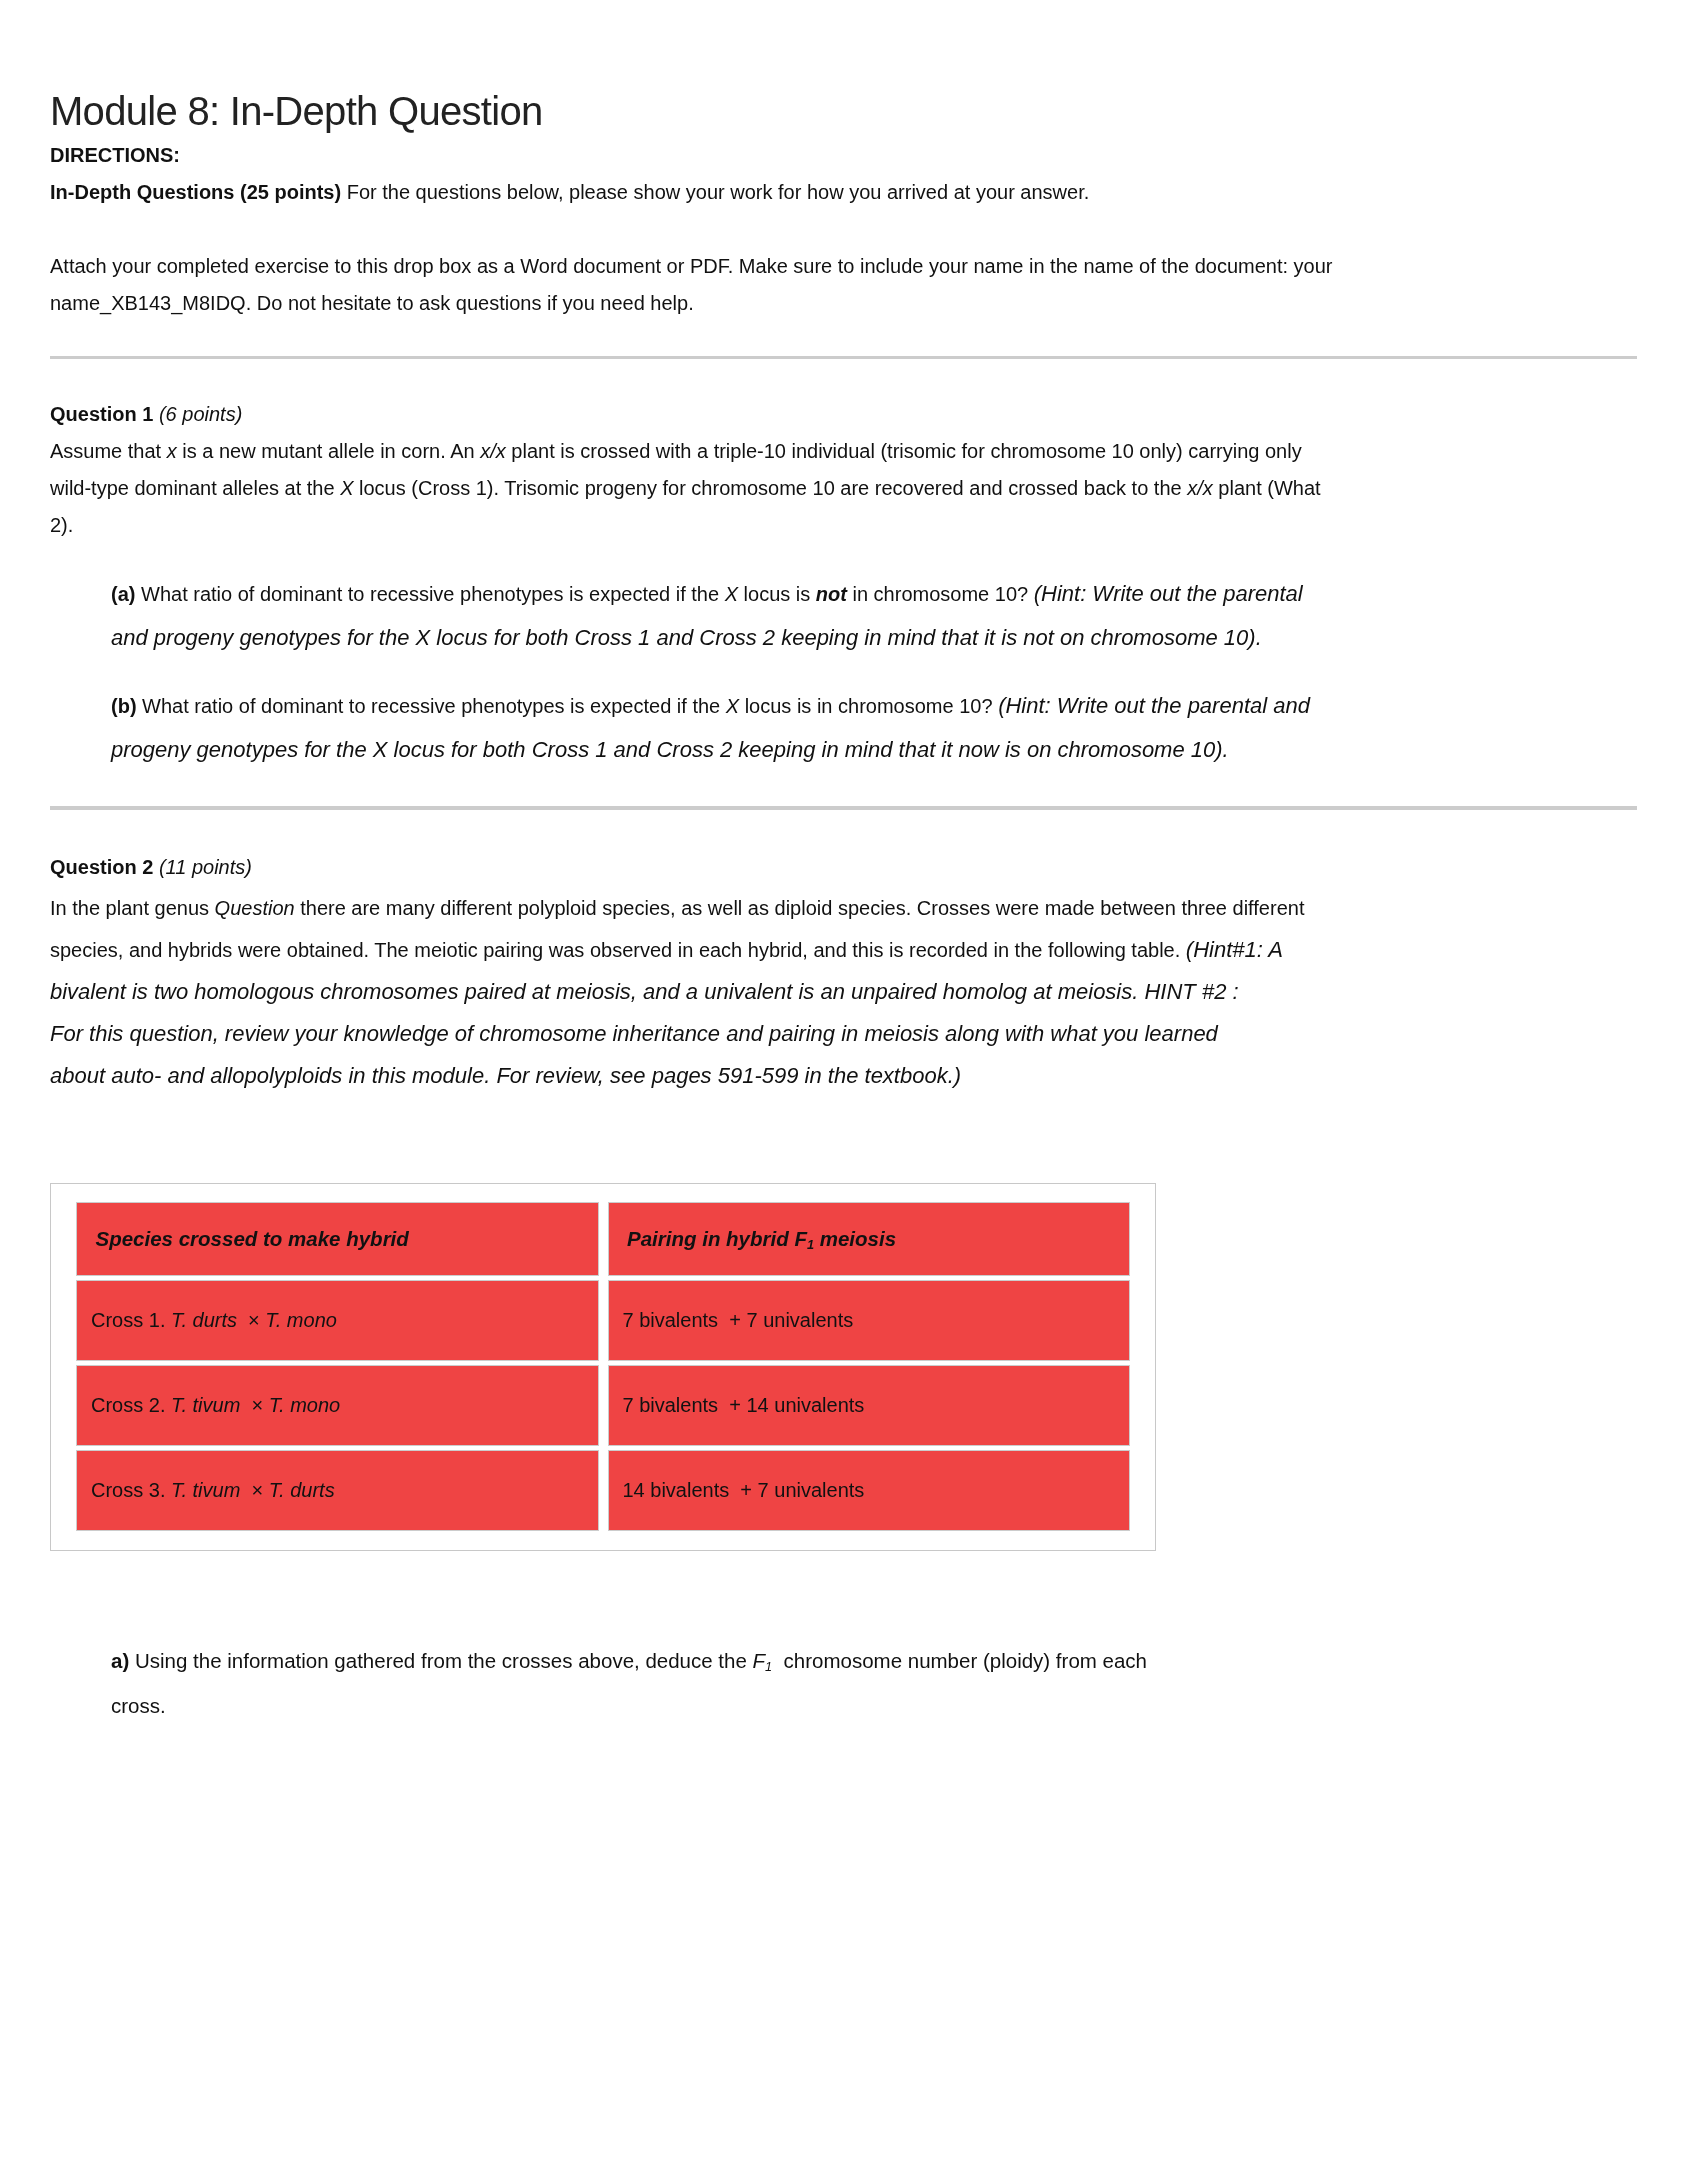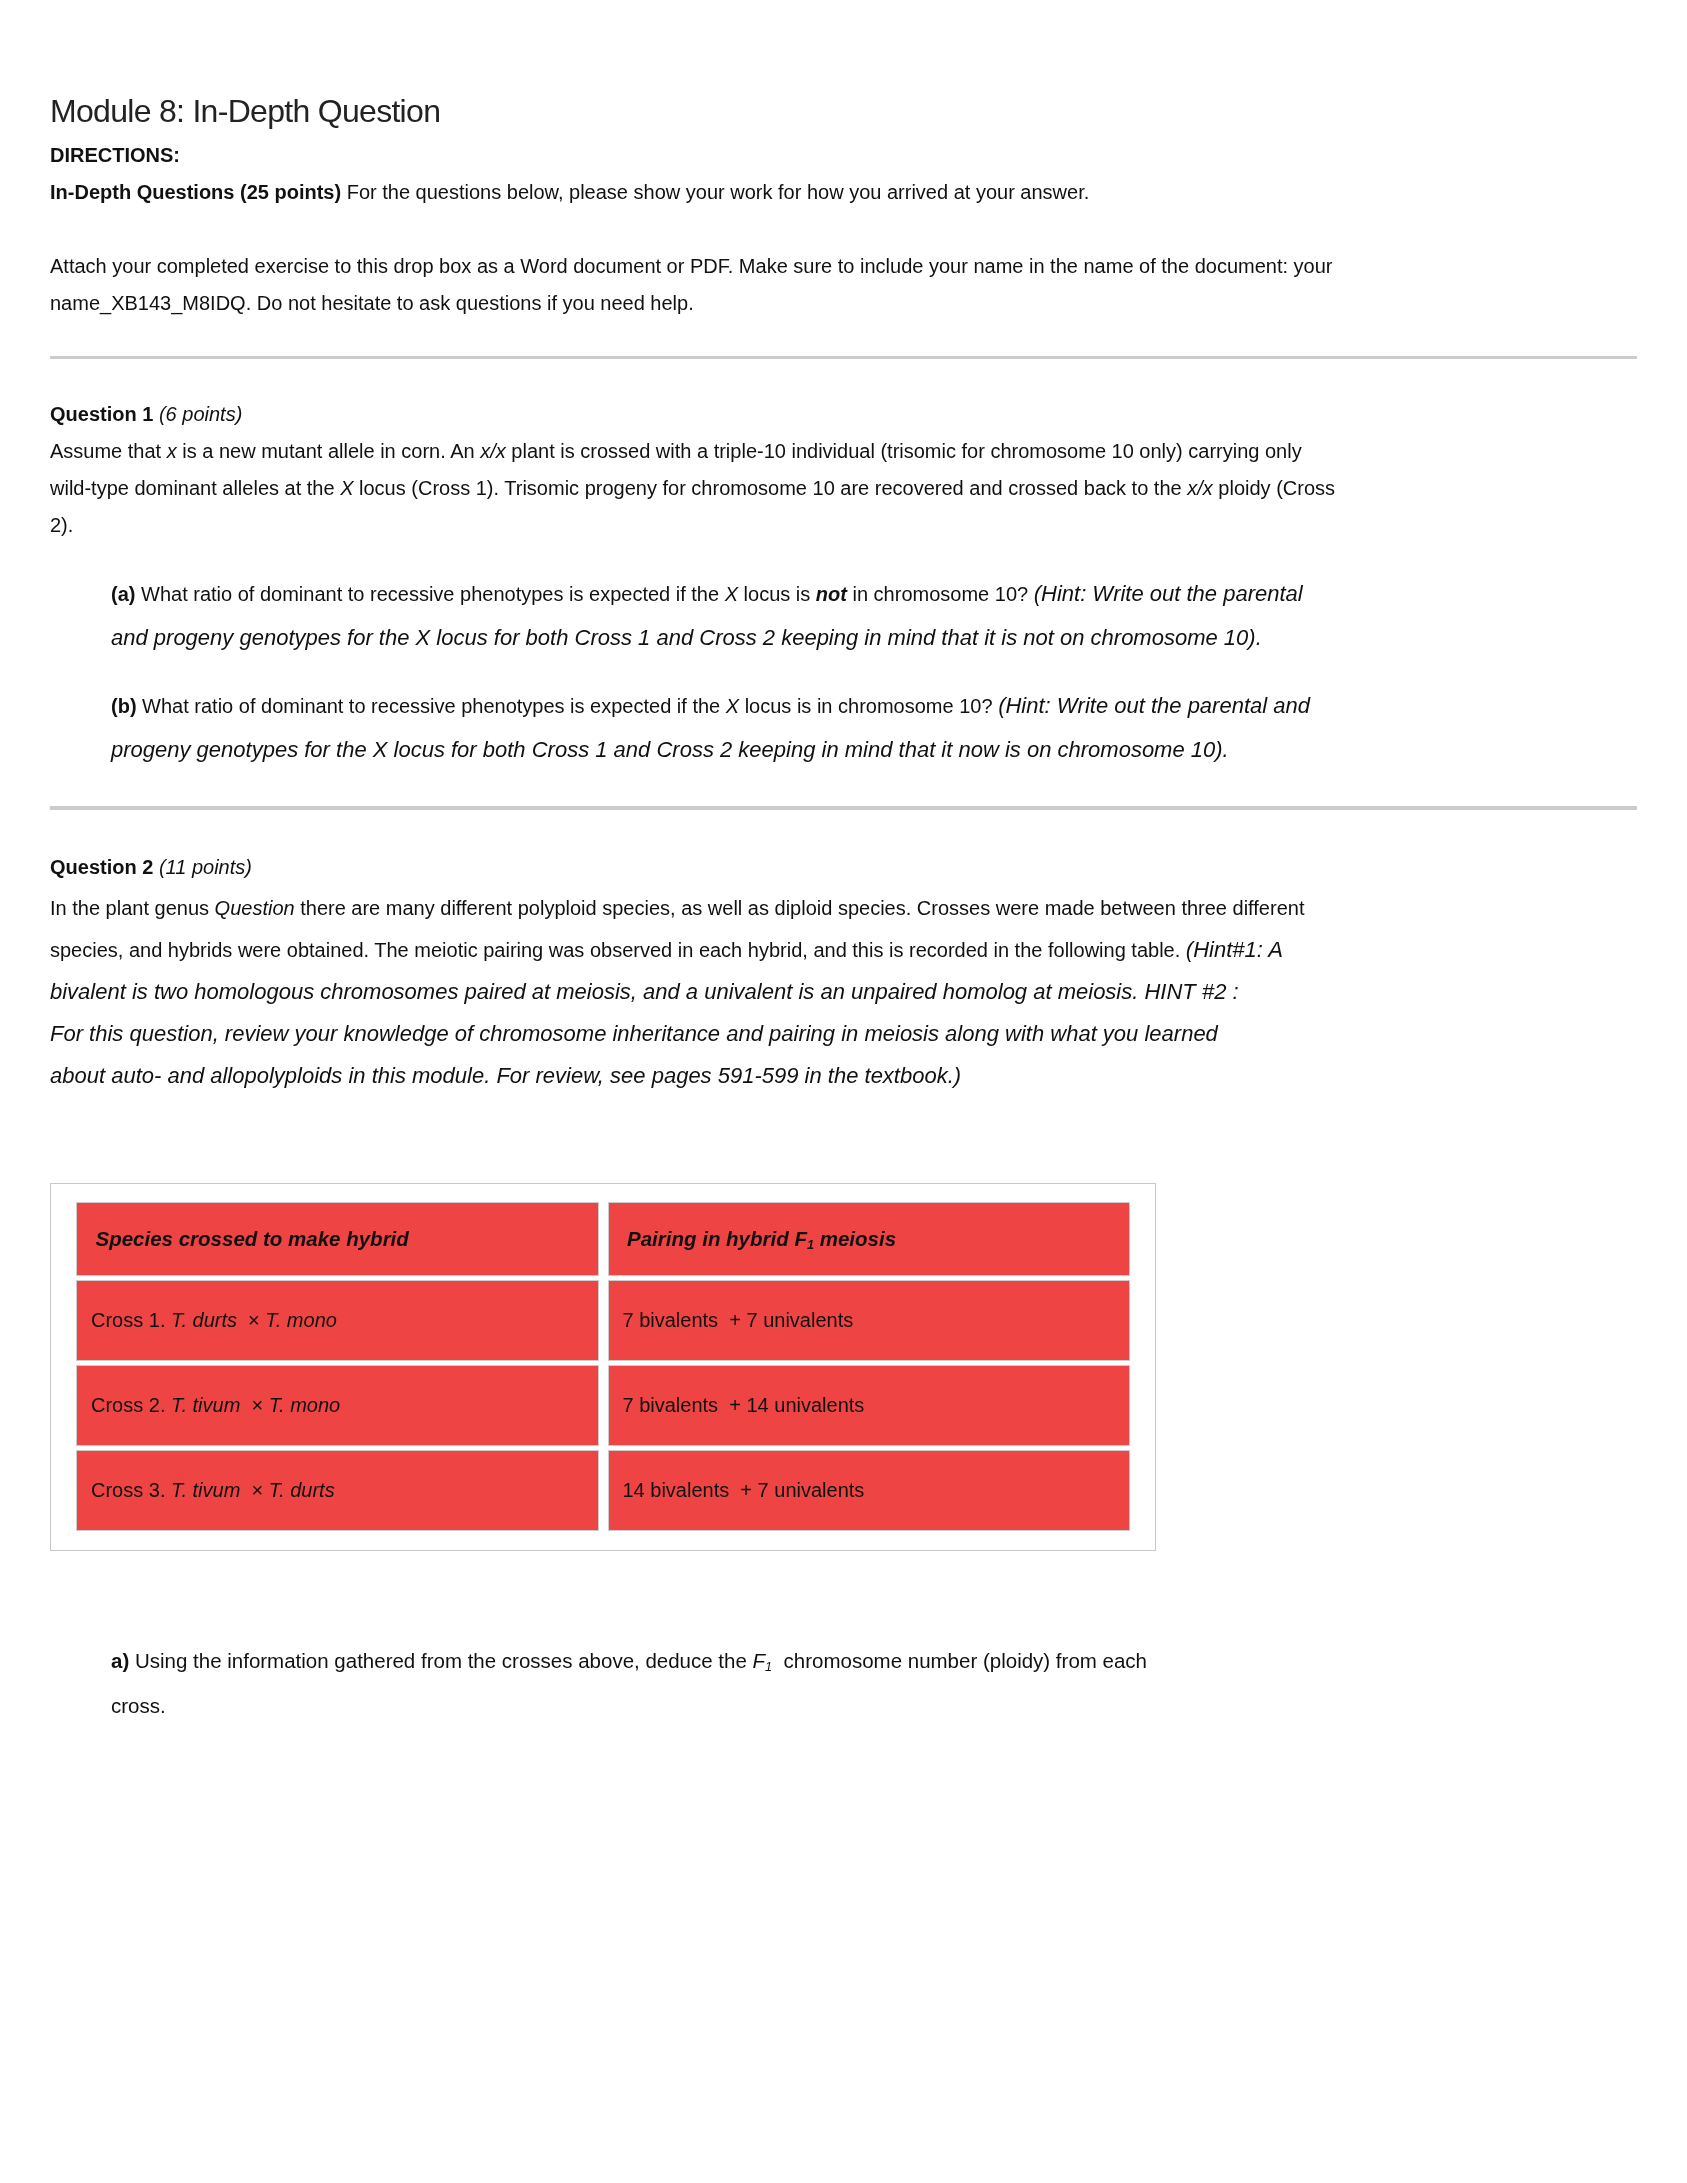"Module 8: In-Depth Question" .title { font-size: 32px -> 40px }
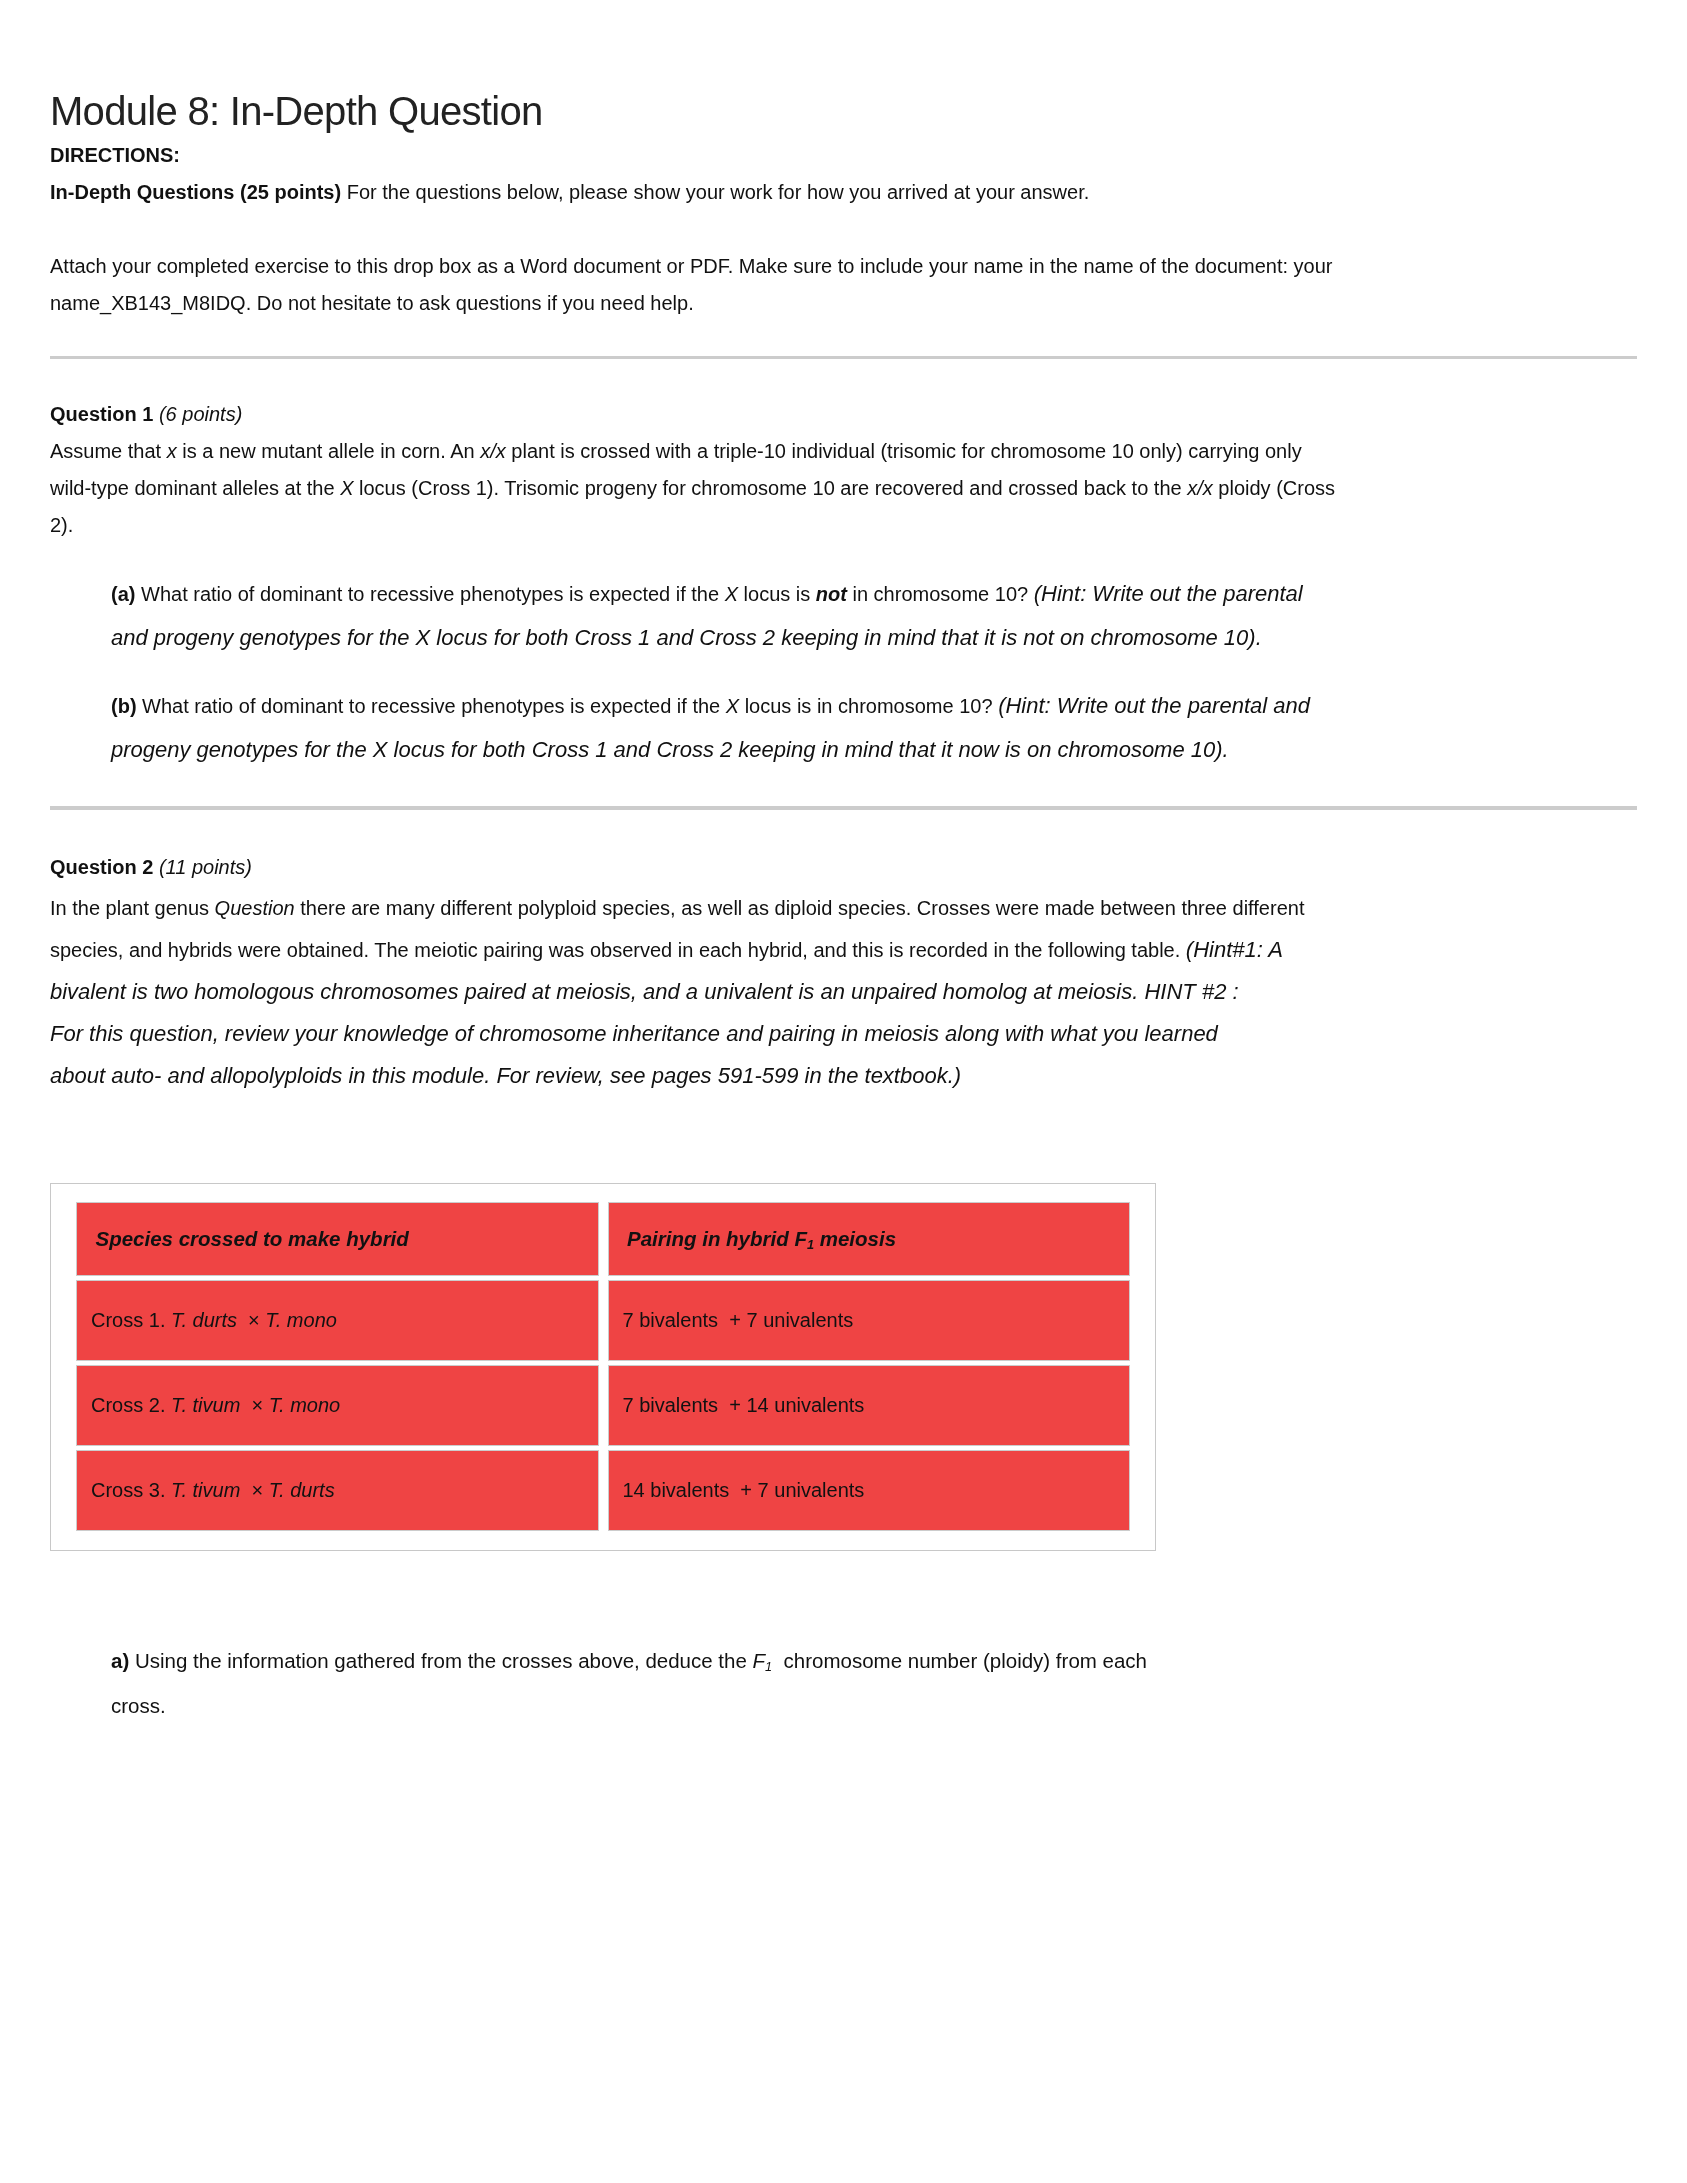"ploidy (Cross" span { text: ploidy (Cross -> plant (What }
